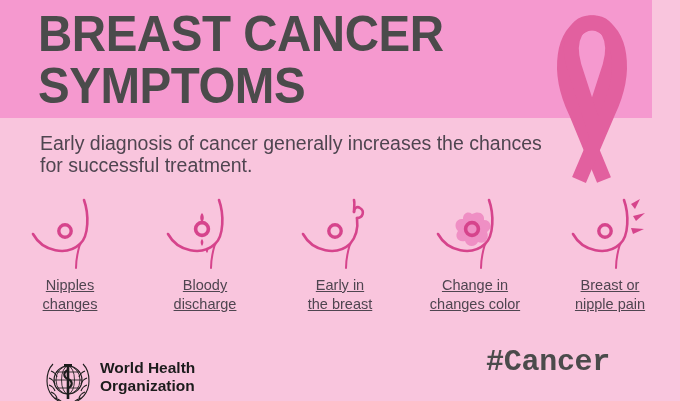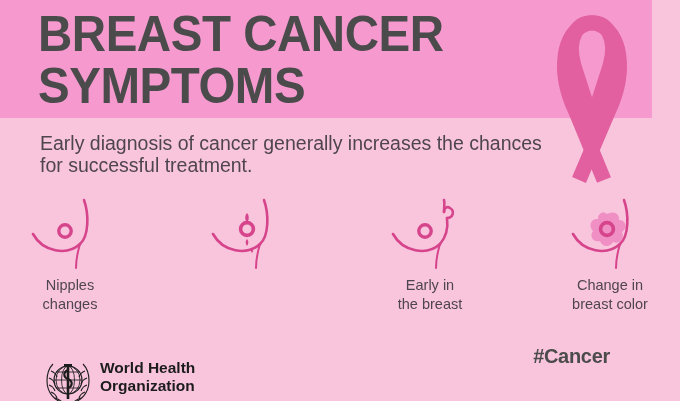"Nipples" .symptom-label { text-decoration: none -> underline }
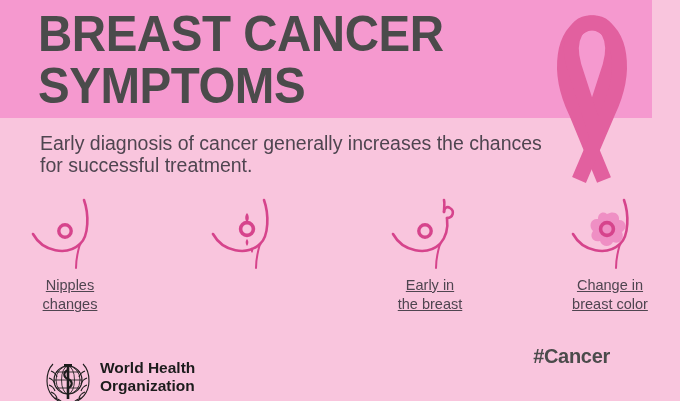"Bloody" div.symptom-label { html: none -> <div>Bloody discharge</div> }
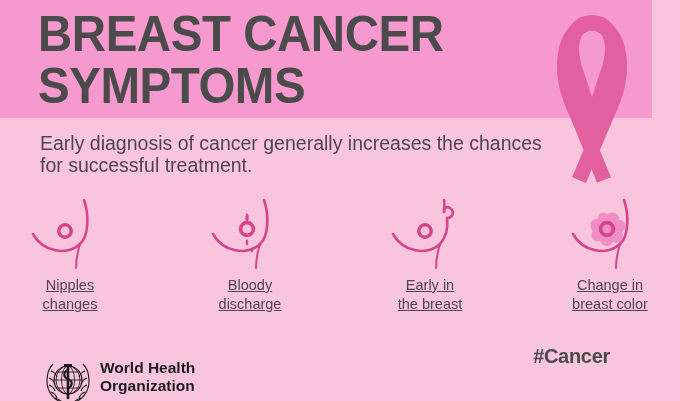"Change in" div.symptom-label { text: breast -> changes }
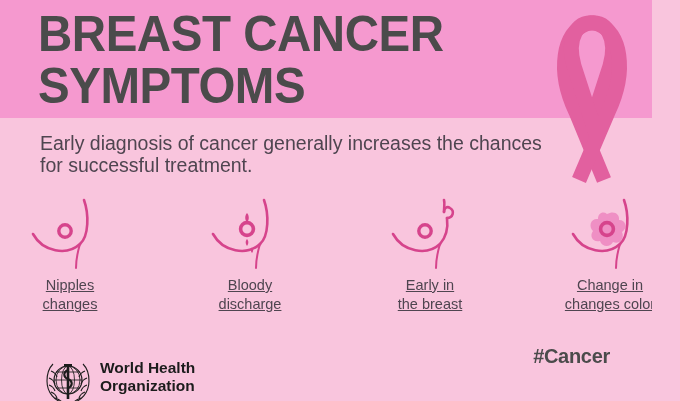"Breast or" div.symptom { html: none -> <div> <div> <svg> <g> <path></path> <path></path> <path></path> </g> <circle></circle> <g> <path></path> <path></path> <path></path> </g> </svg> </div> <div>Breast or nipple pain</div> </div> }
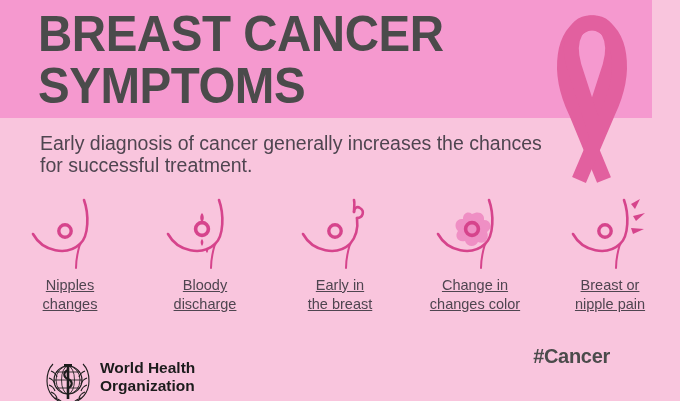"#Cancer" .hashtag { font-family: none -> Liberation Mono, monospace; font-size: 20px -> 30px }
